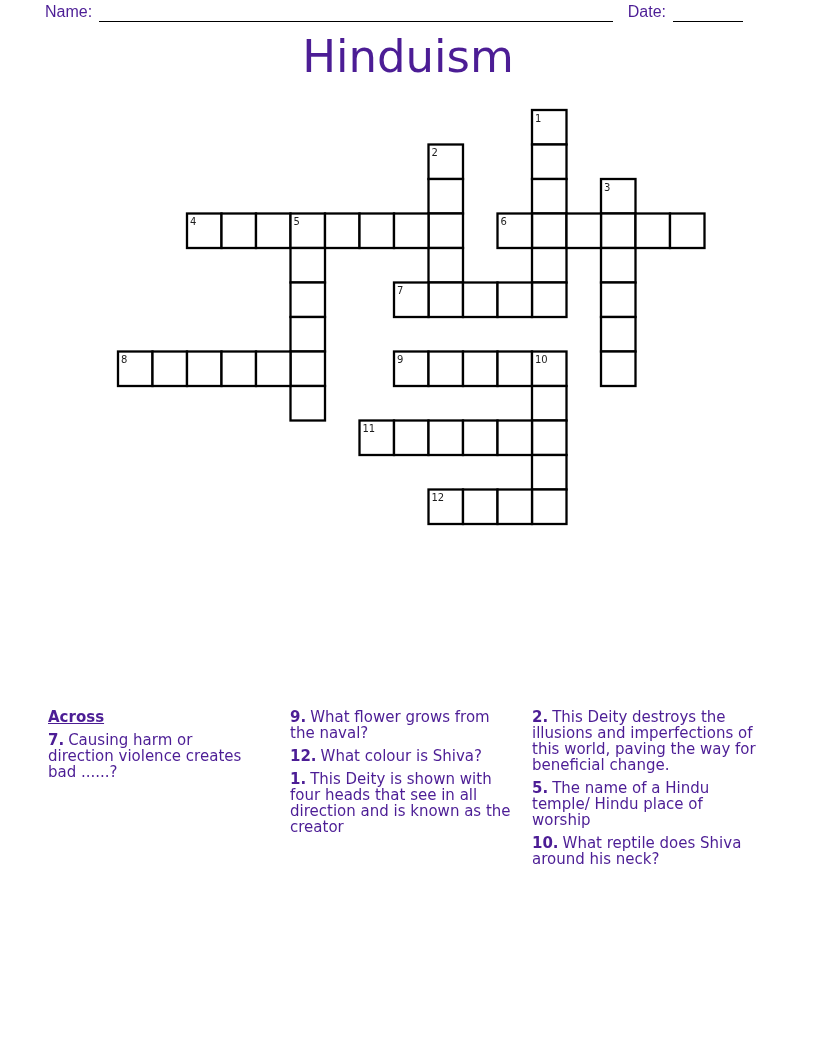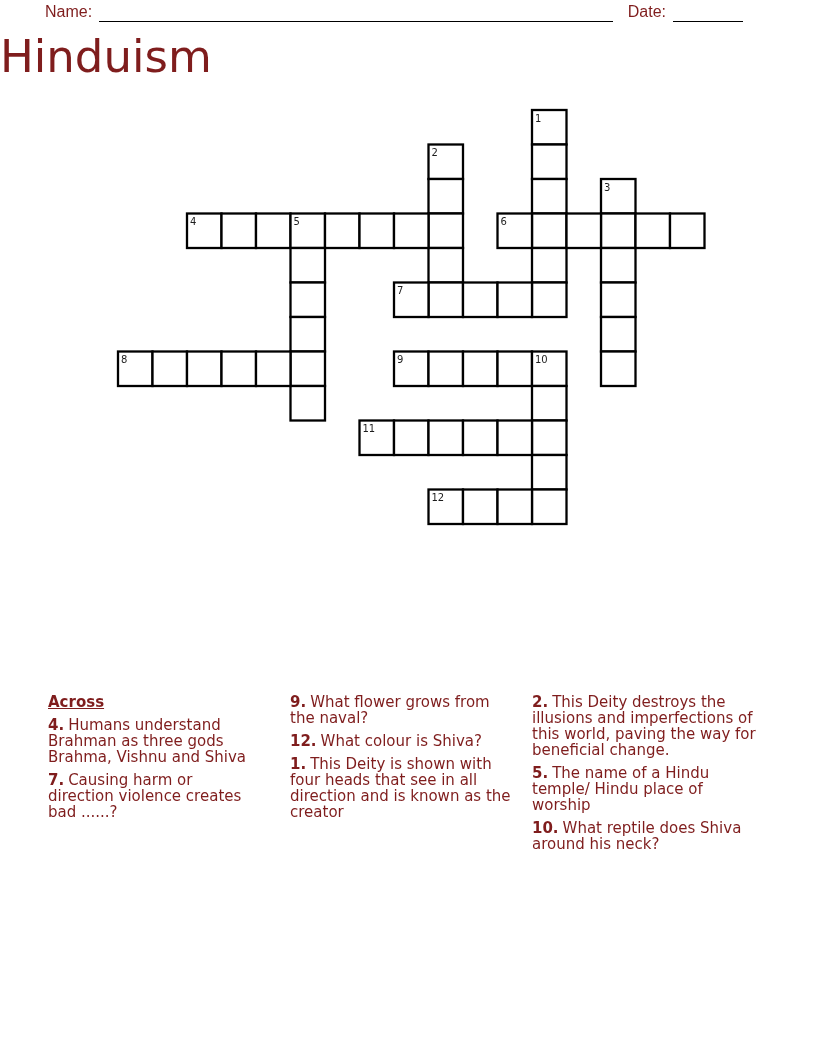"Name:" .page { color: #7f1d1d -> #4c1d95 }
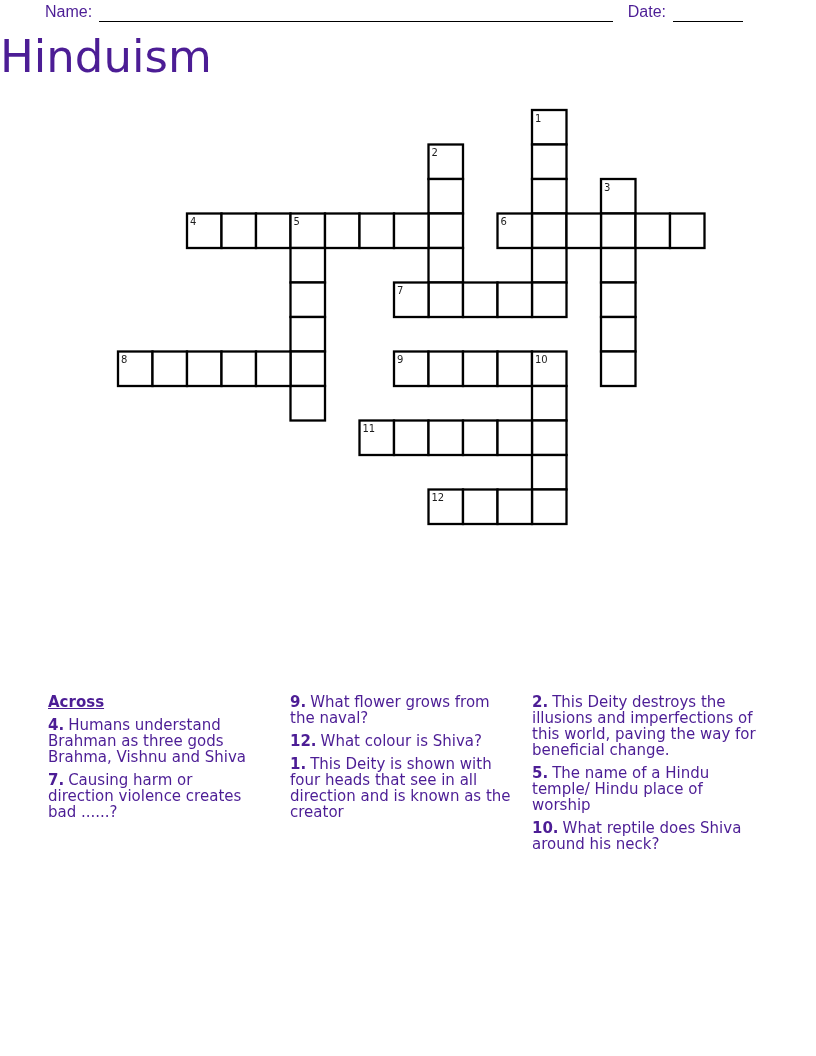"Hinduism" .title { text-align: left -> center }
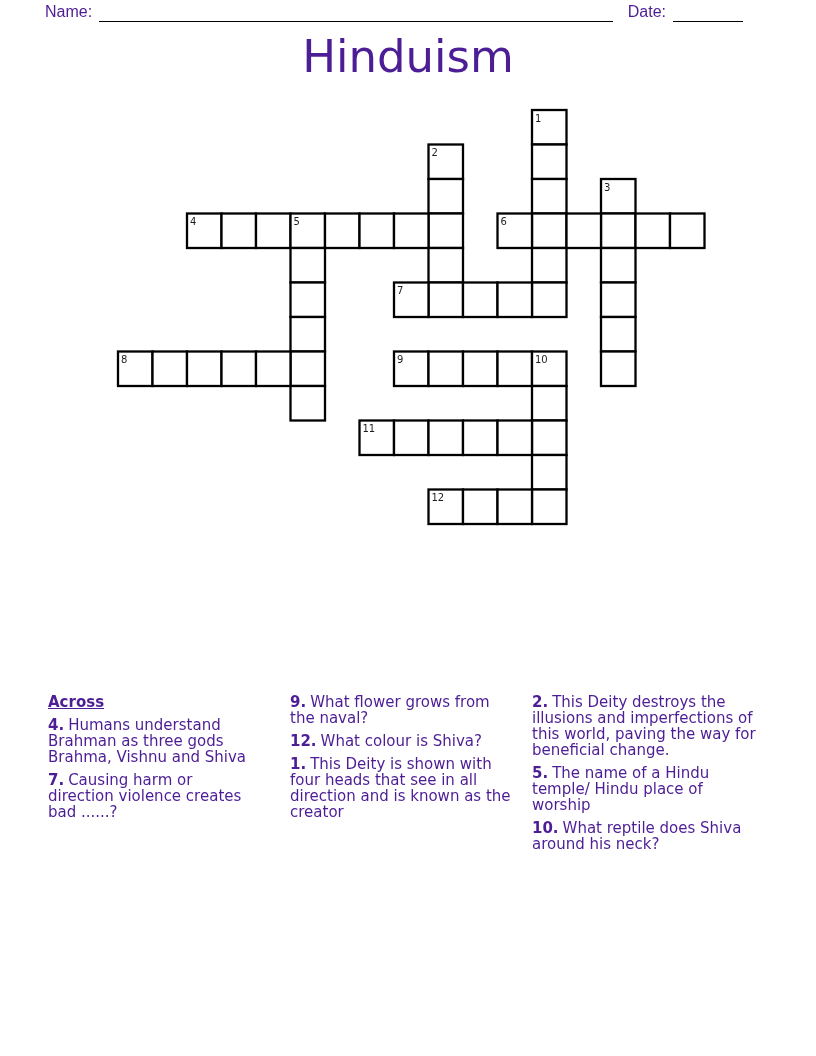"Across" .clue-col { margin-top: none -> 15px }
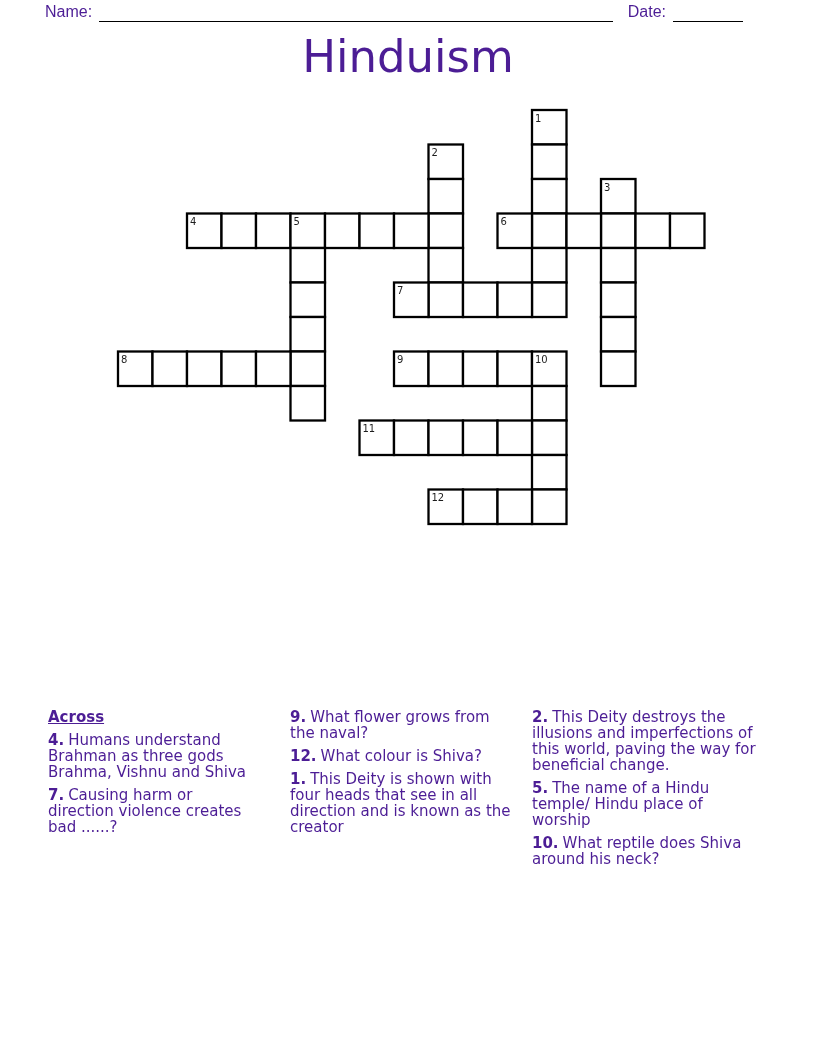"4. Humans understand" p.clue { html: <p> <b>4.</b><span>Humans understand Brahman as three gods Brahma, Vishnu and Shiva</span> </p> -> none }
